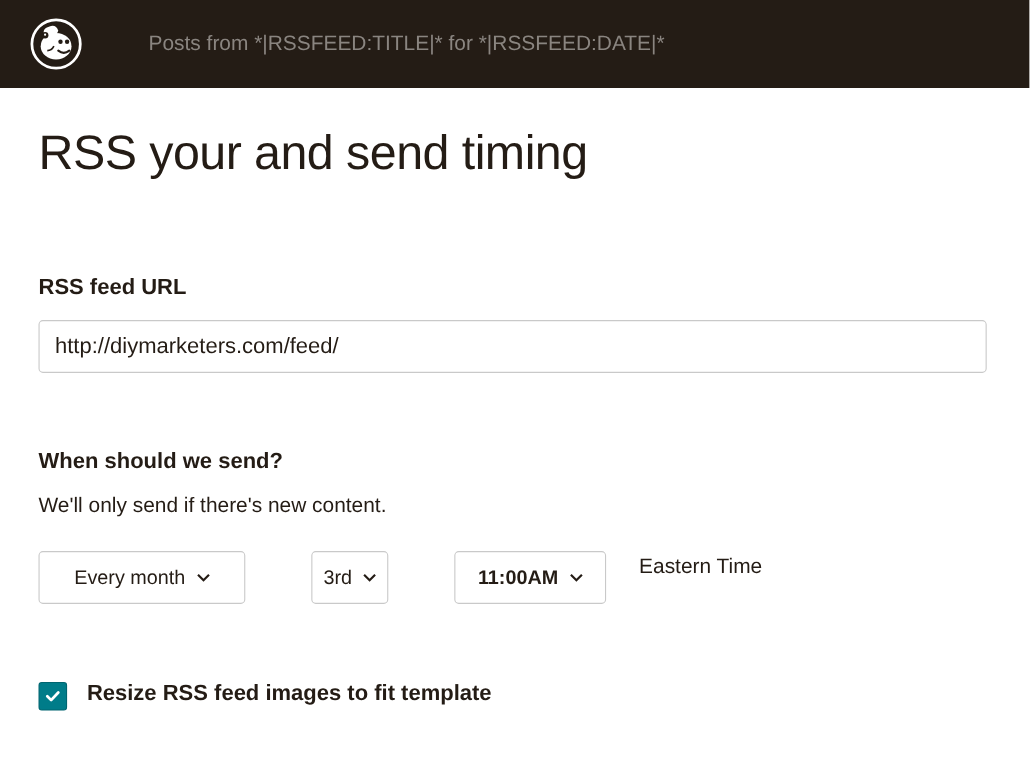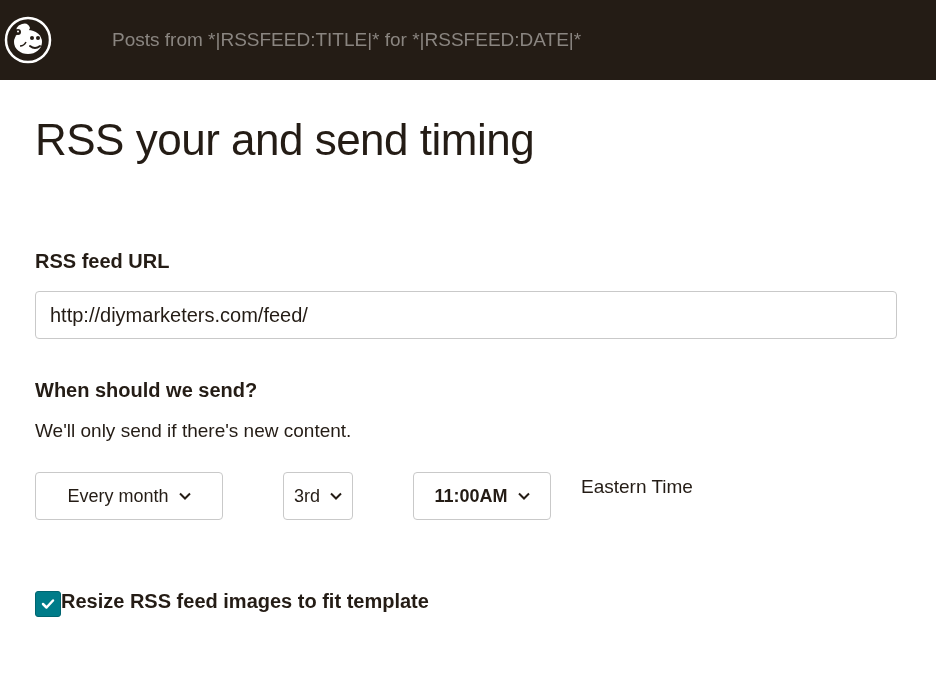"Posts from *|RSSFEED:TITLE|* for" .header { padding: 0 4px -> 0 27px }
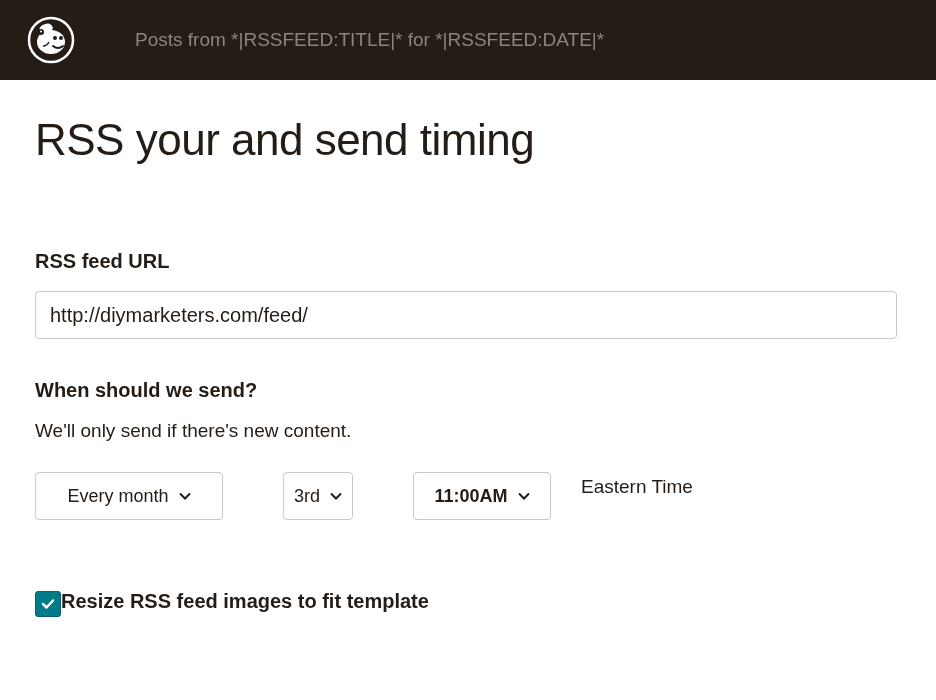"http://diymarketers.com/feed/" .text-input { margin-bottom: 40px -> 69px }
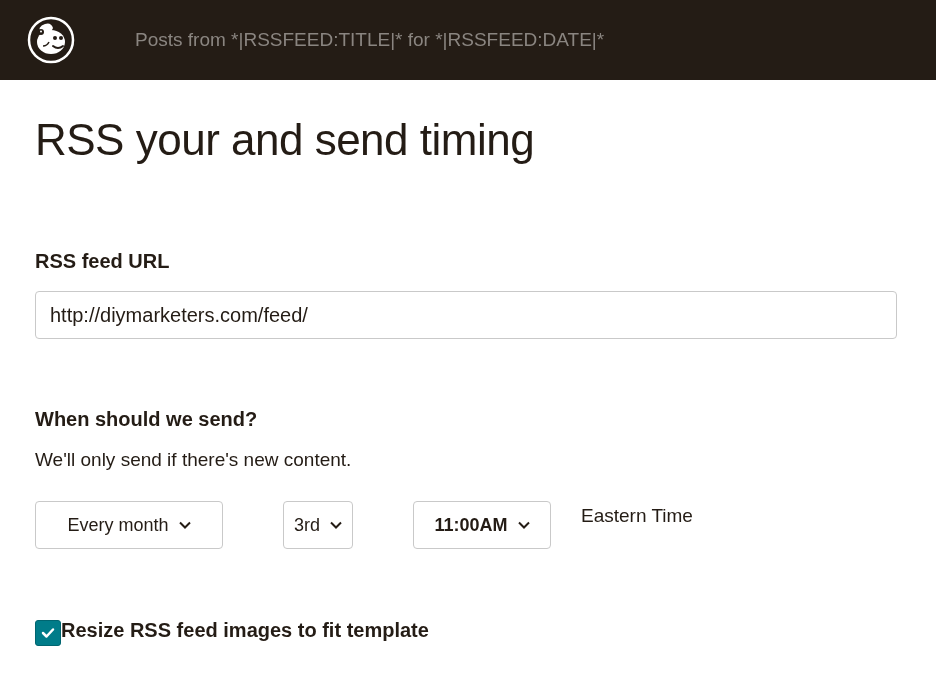"Resize RSS feed images to" .checkbox-row { gap: none -> 18px }
